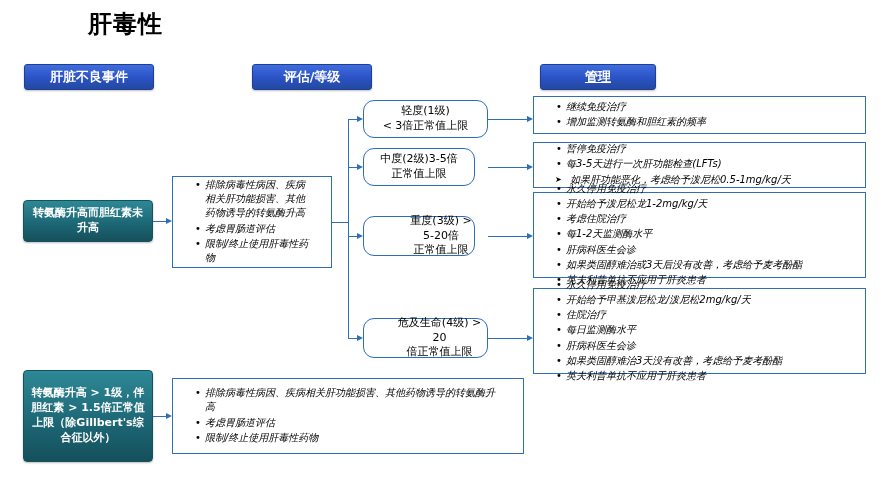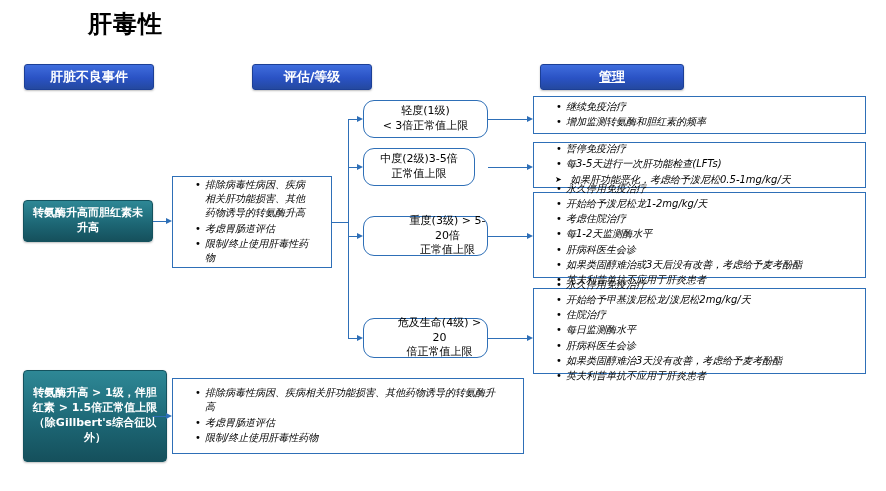"管理" div.abs { width: 144px -> 116px }
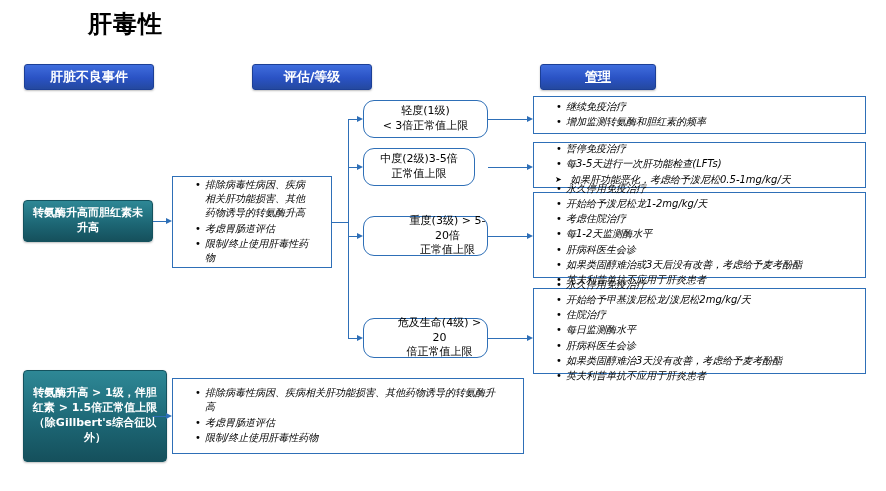"重度(3级) > 5-20倍" div.abs { width: 125px -> 112px }
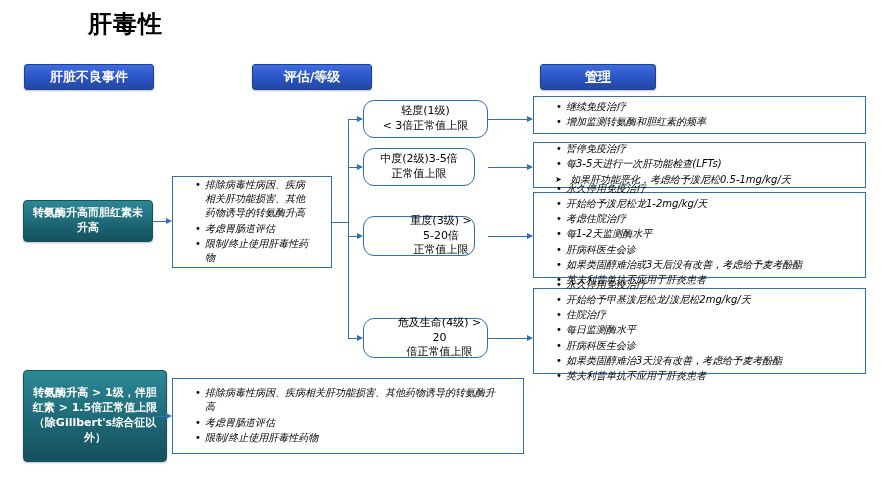"转氨酶升高 > 1级，伴胆红素 >" div.abs { width: 144px -> 130px }
